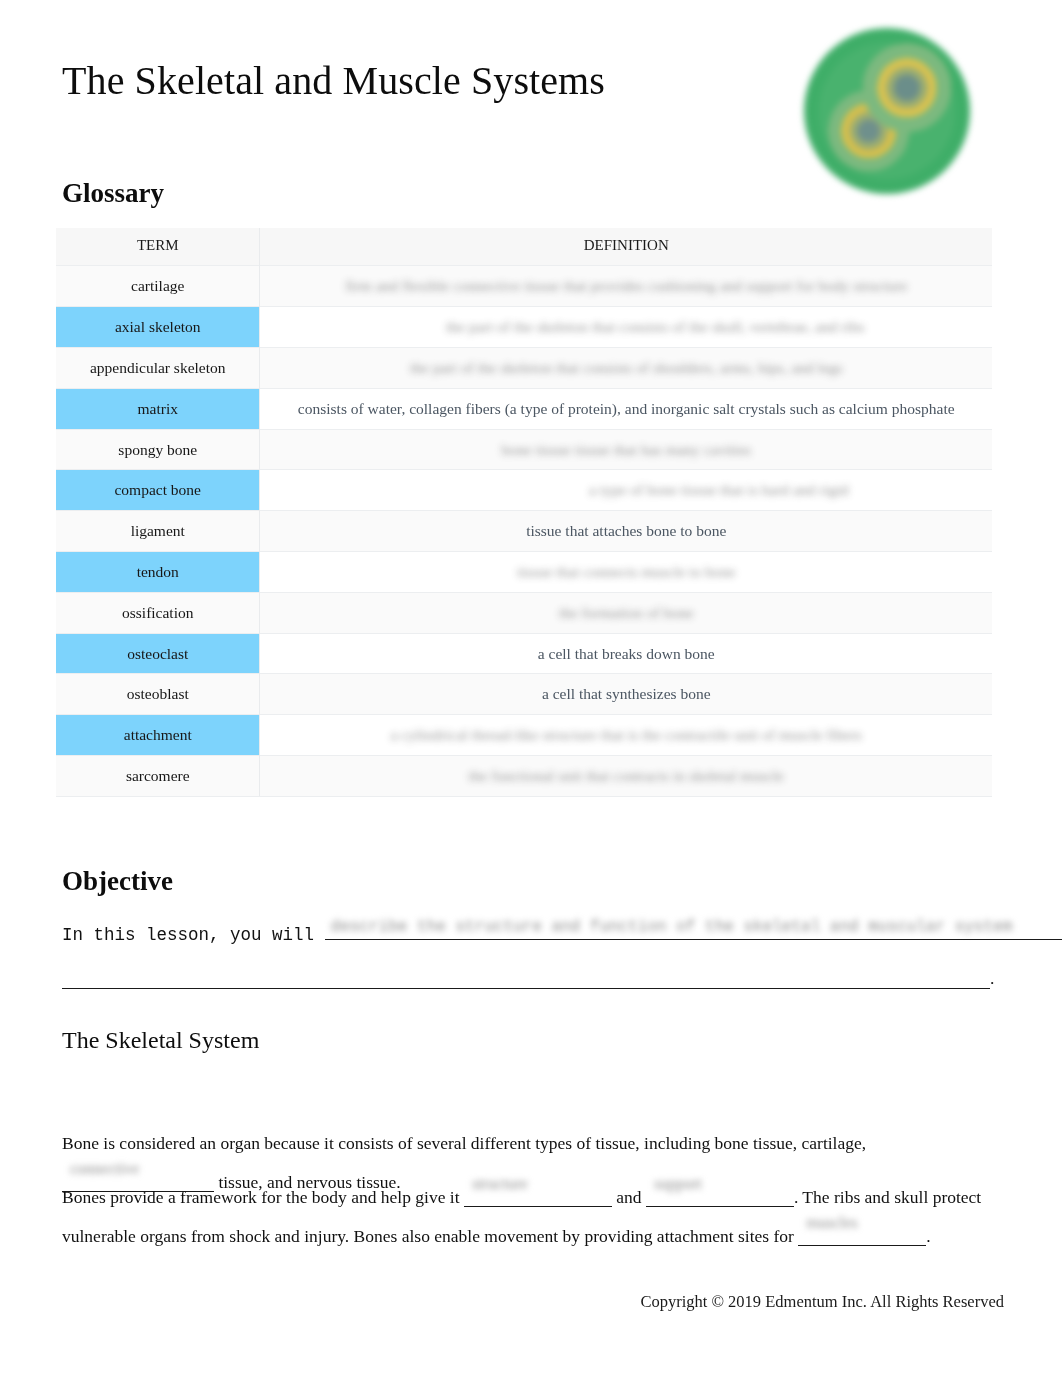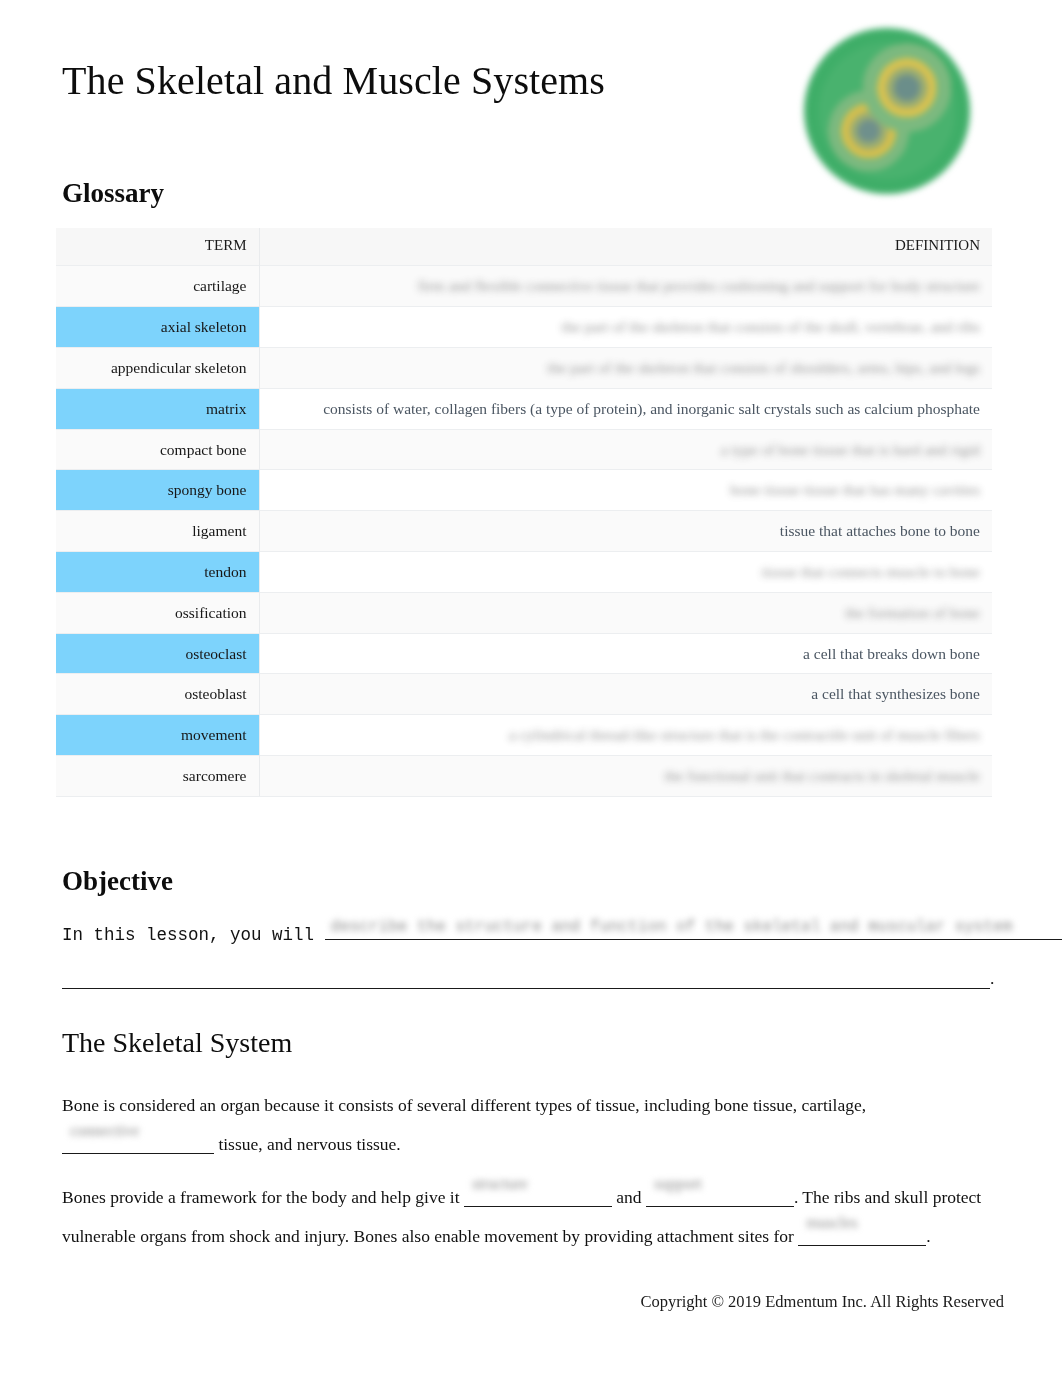"TERM" .glossary th, .glossary td { text-align: right -> center }
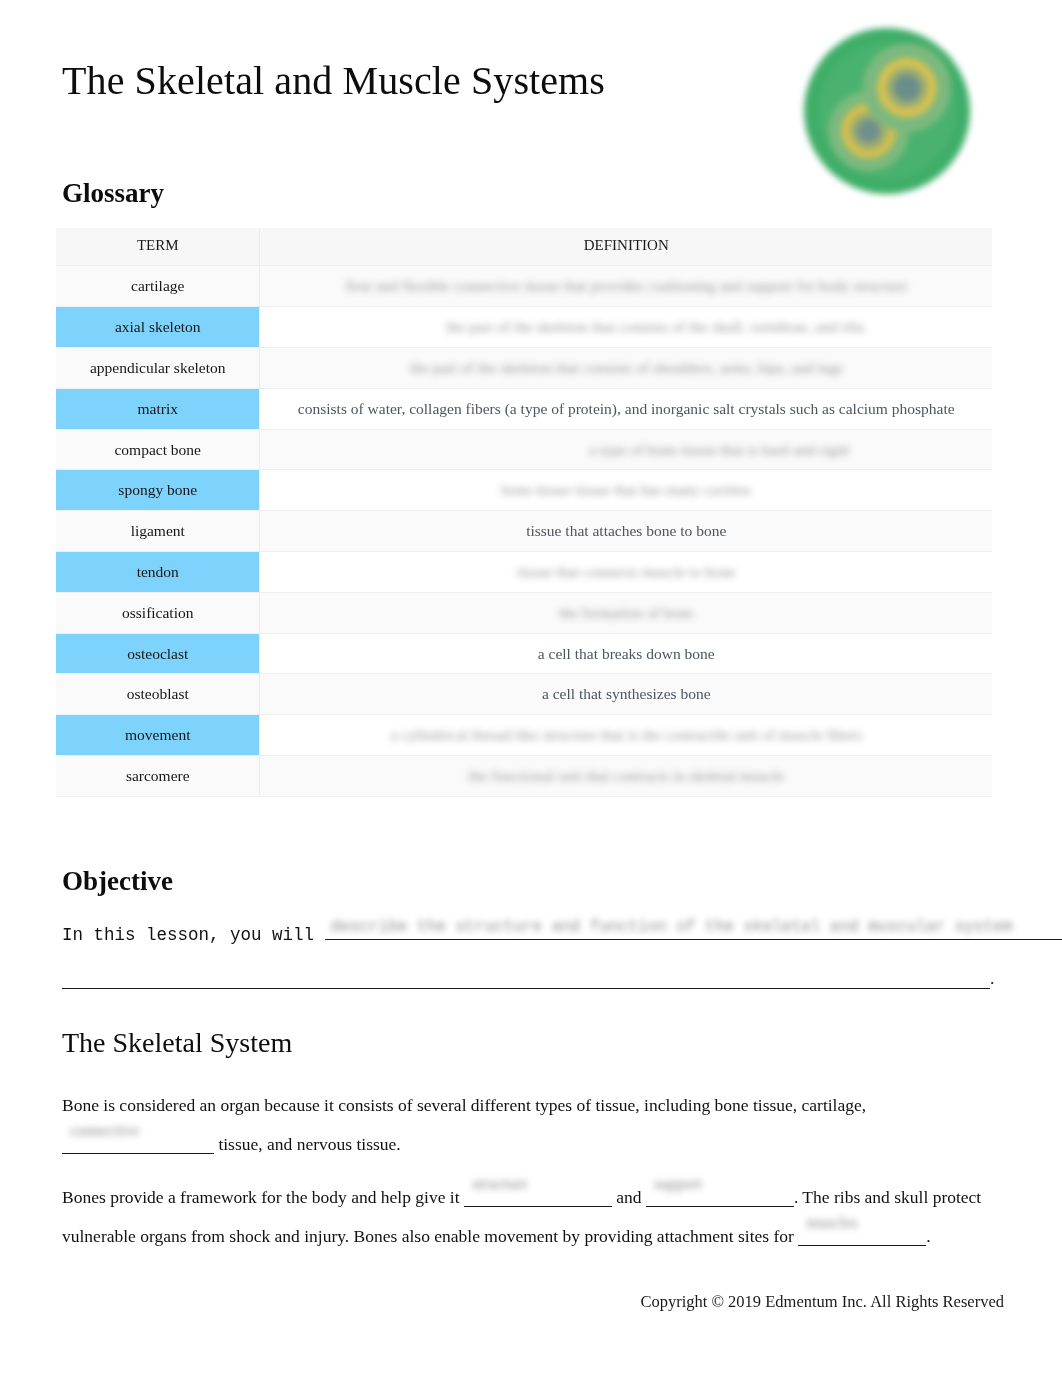"compact bone" tr { order: before "spongy bone" -> after "spongy bone" }
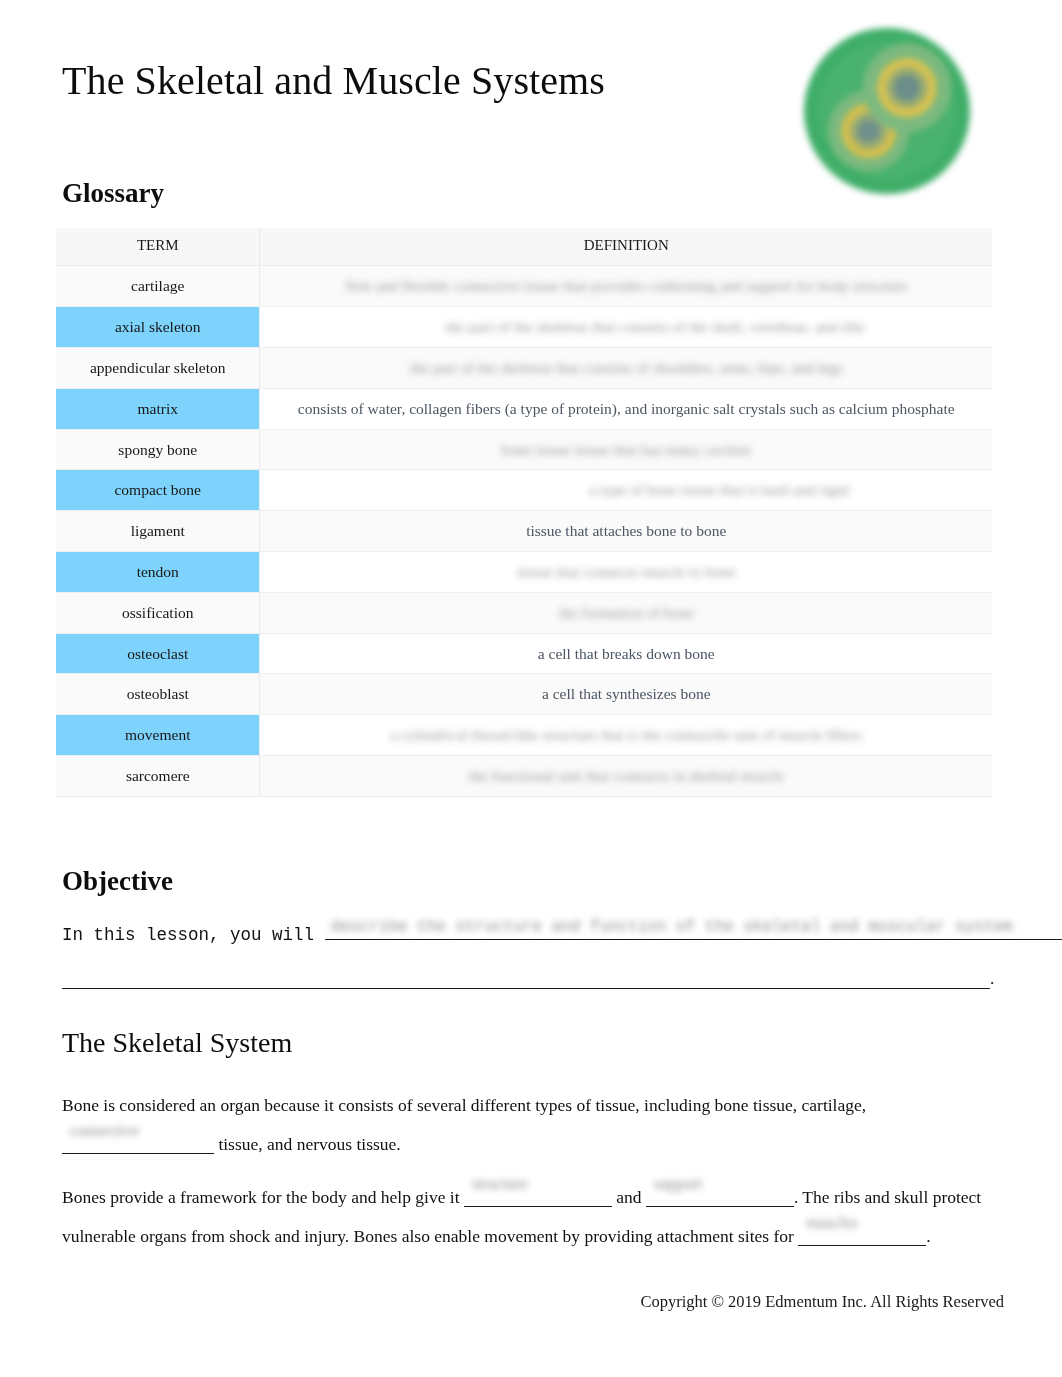"movement" td.term { text: movement -> attachment }
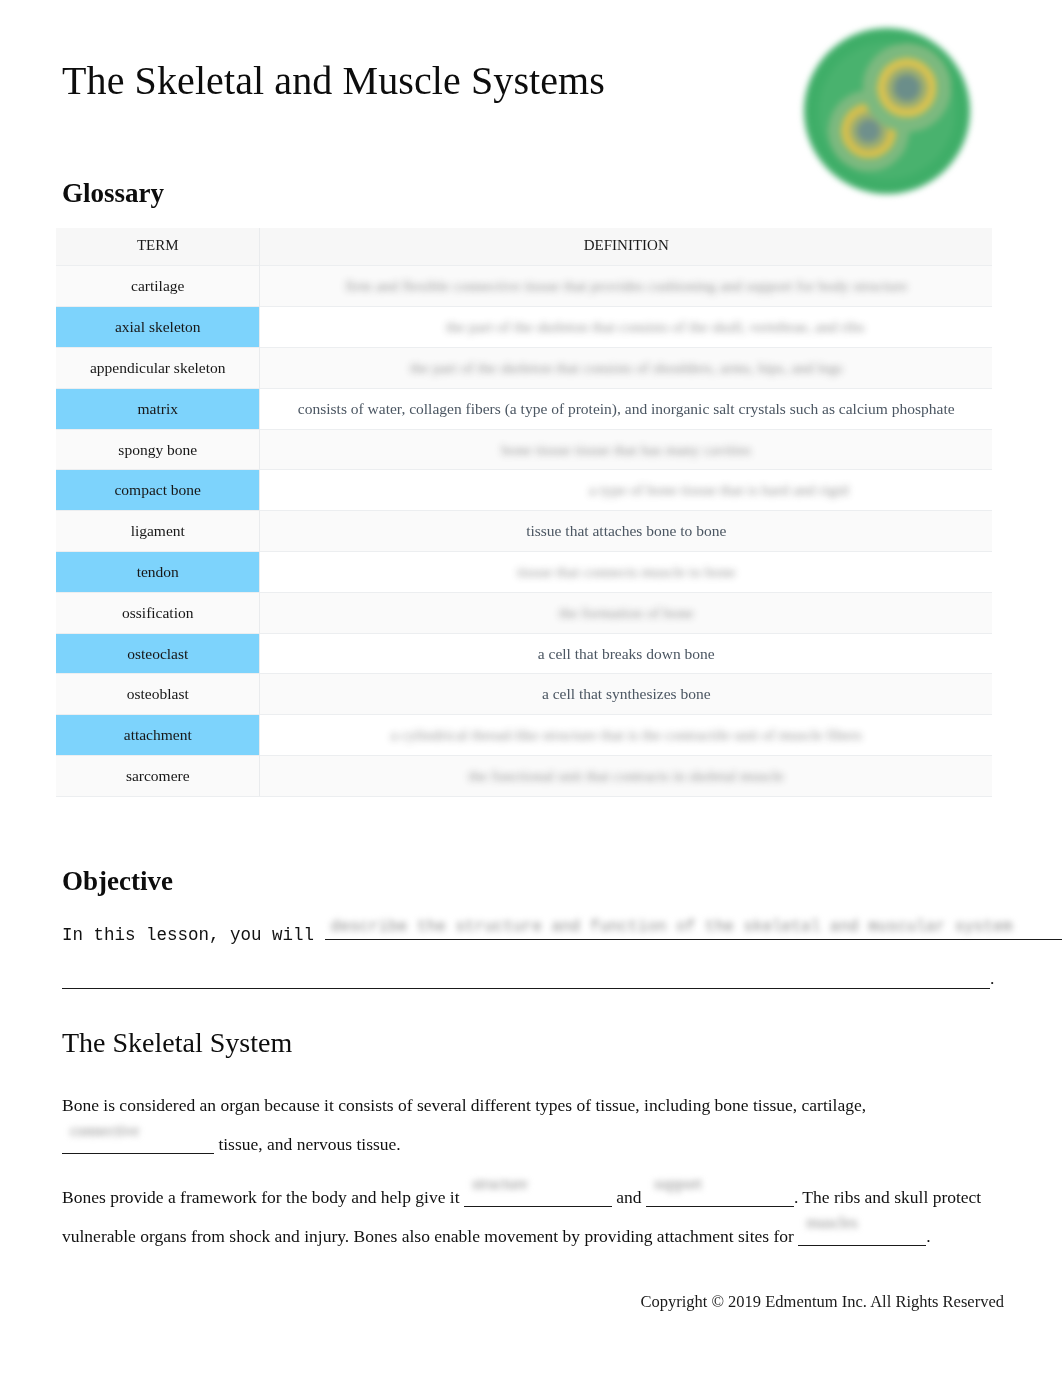"The Skeletal System" .h-section { font-size: 28px -> 24px }
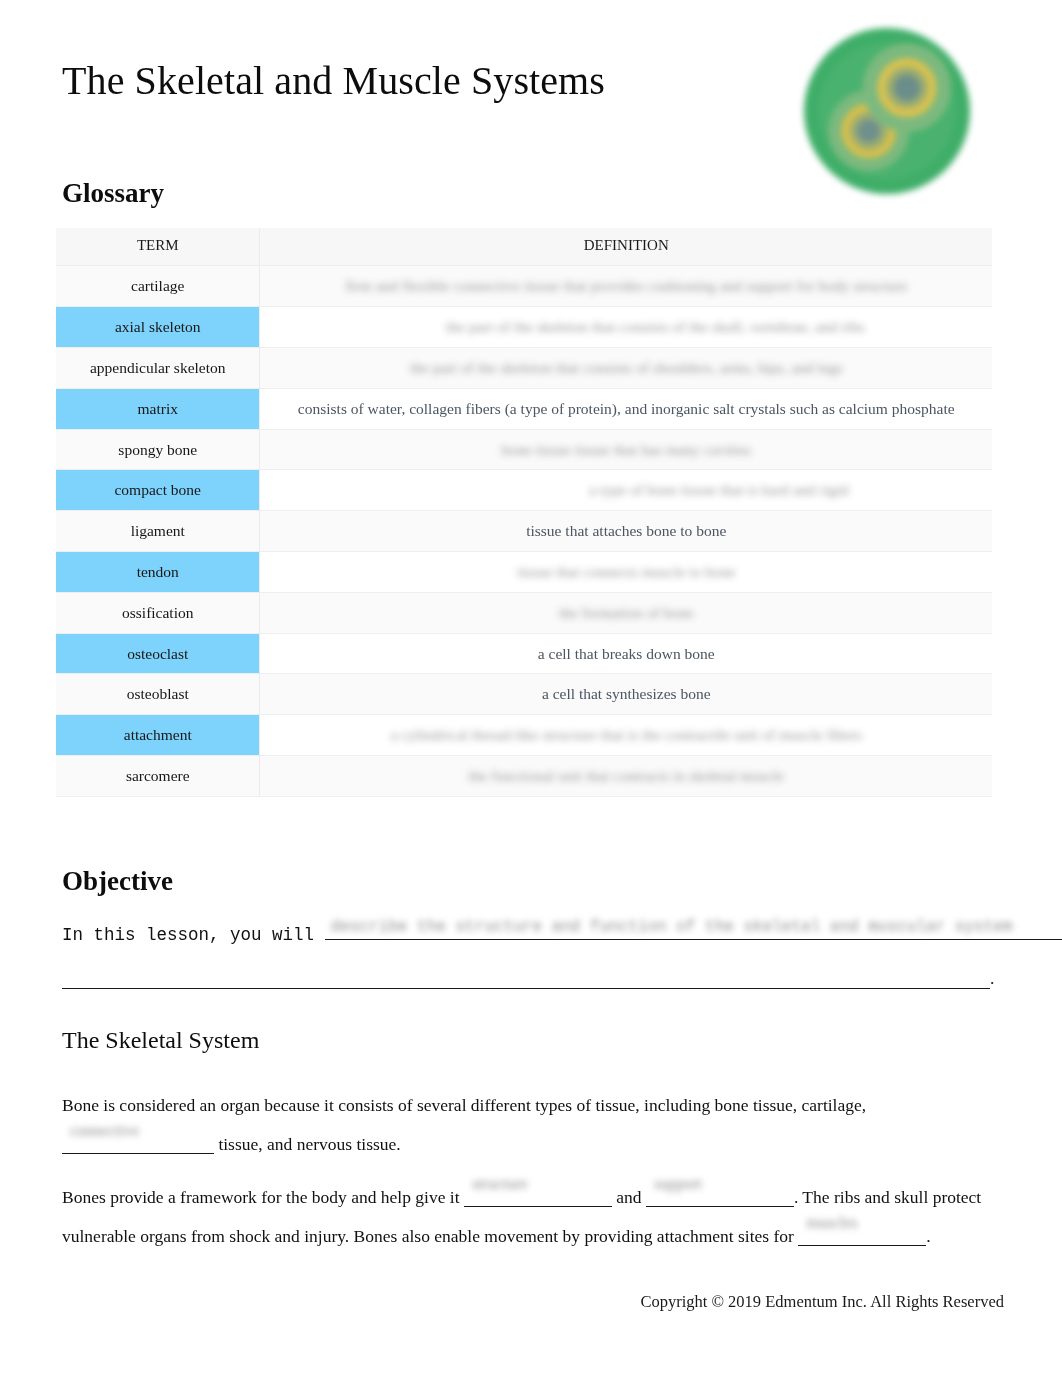"Bone is considered an organ" .p1 { top: 1086px -> 1124px }
